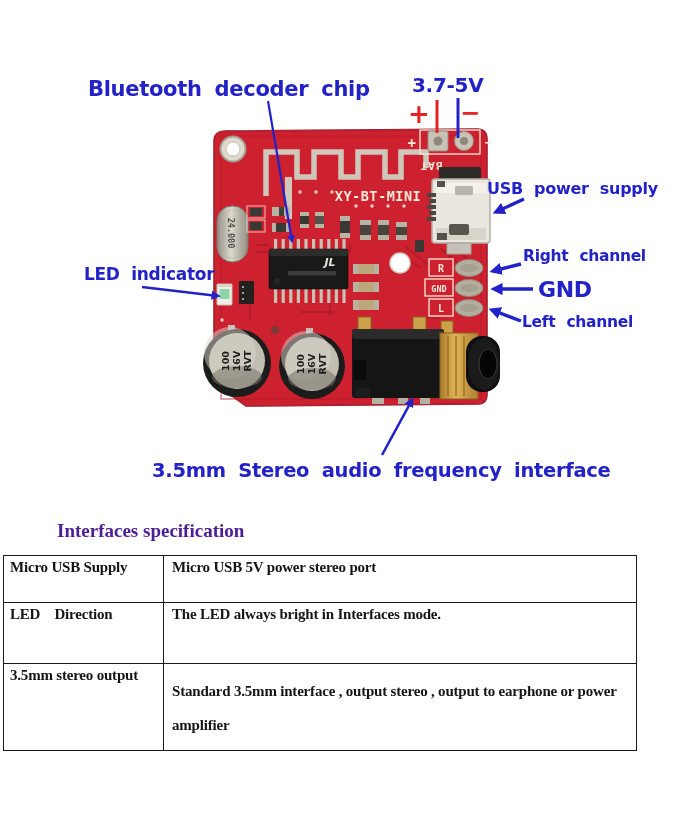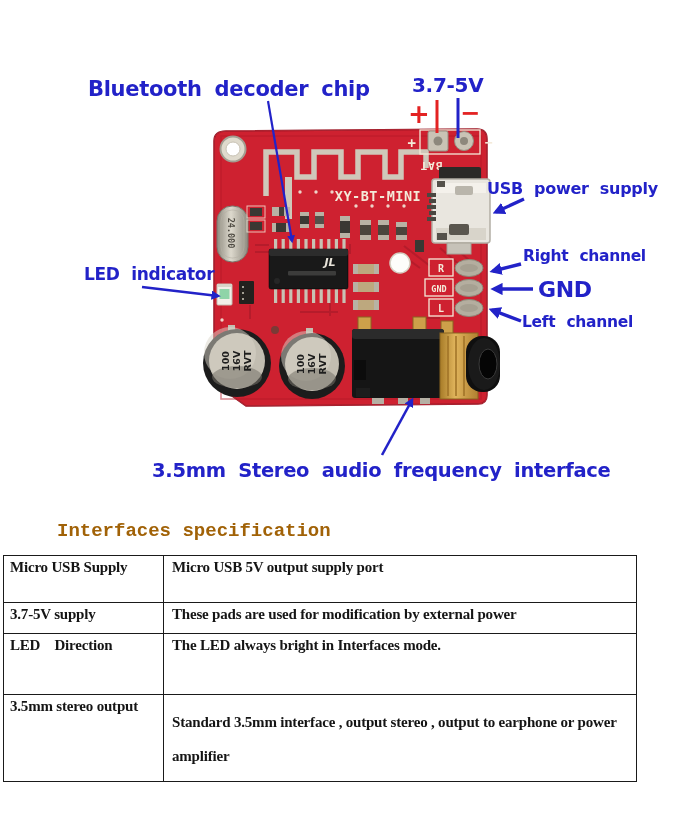"Interfaces specification" .heading { color: #a16207 -> #4c1d95; font-family: Liberation Mono, monospace -> Liberation Serif, serif }
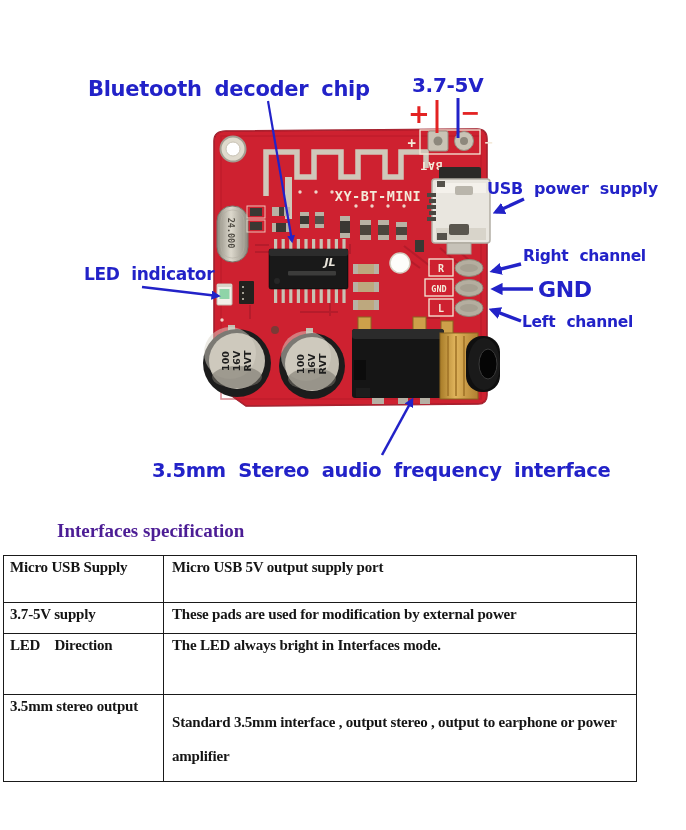"Micro USB 5V output supply" td.desc { text: output supply -> power stereo }
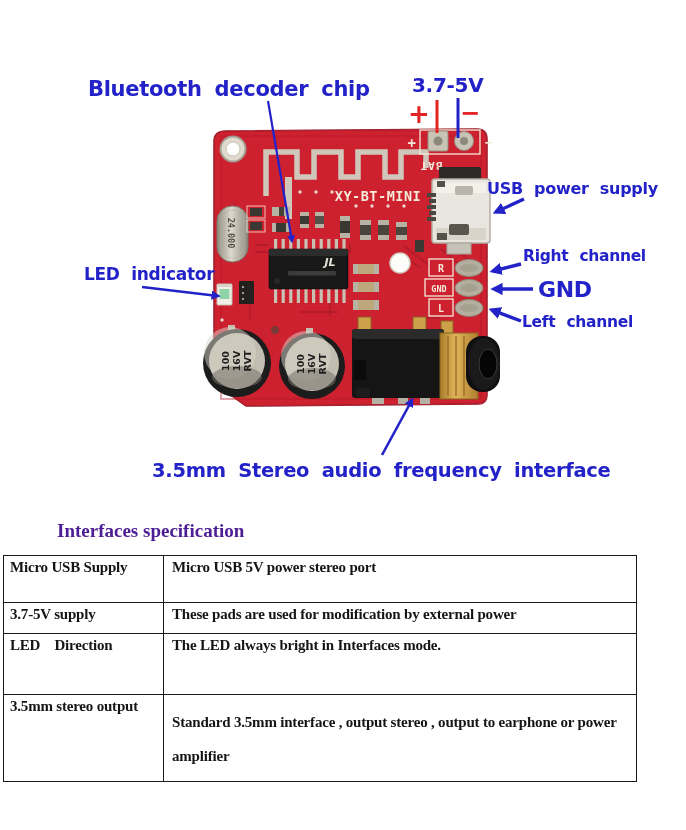"3.7-5V supply" tr { html: <tr> <td>3.7-5V supply</td> <td>These pads are used for modification by external power</td> </tr> -> none }
